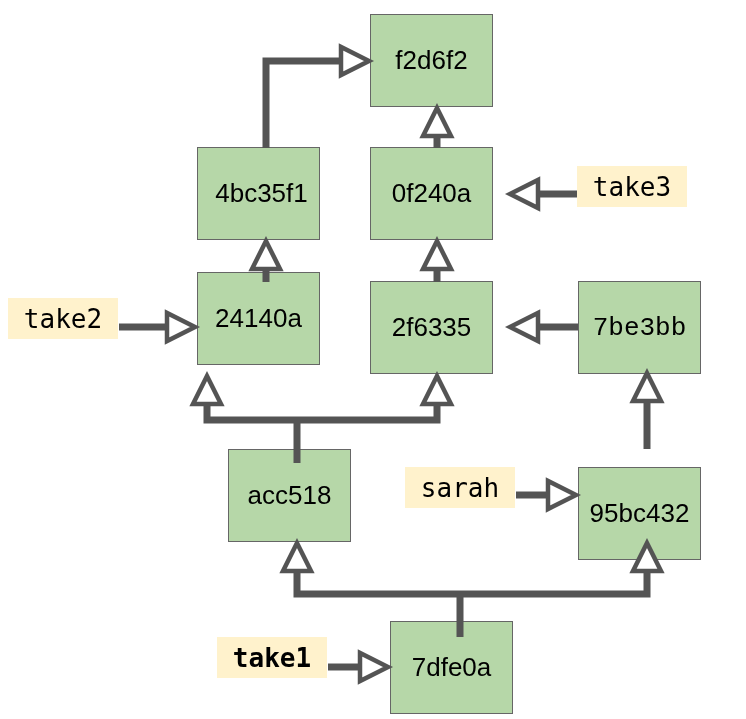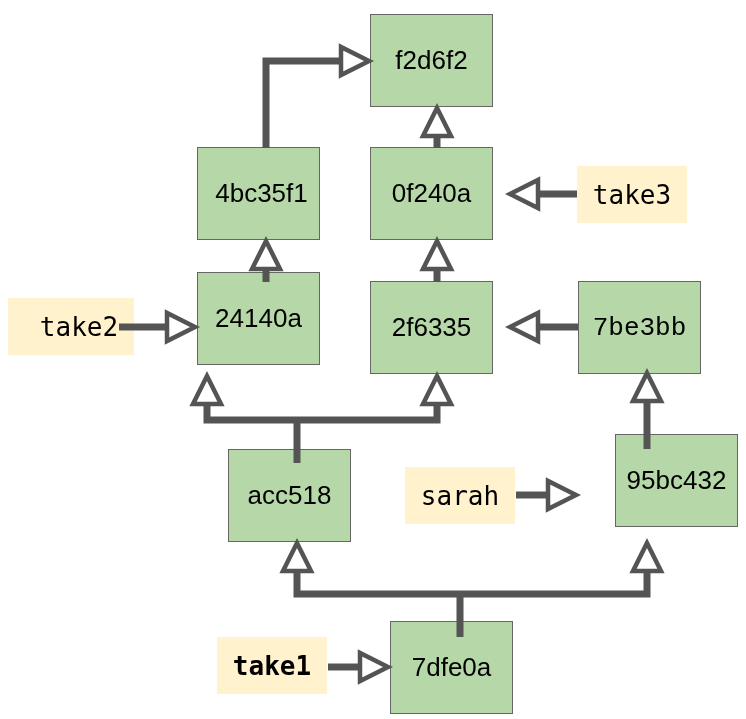"take3" .ref { height: 57px -> 41px }
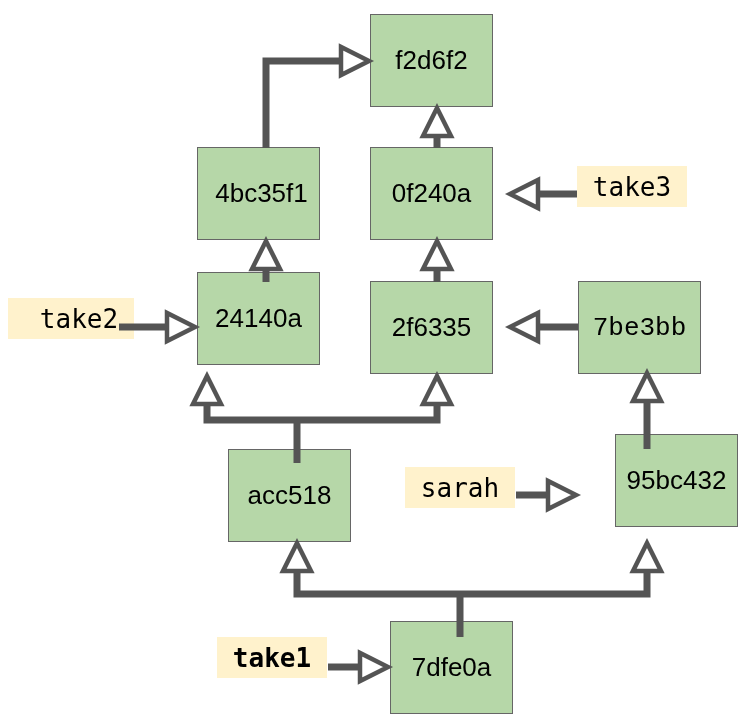"take2" div.ref { padding-left: 16px -> none }
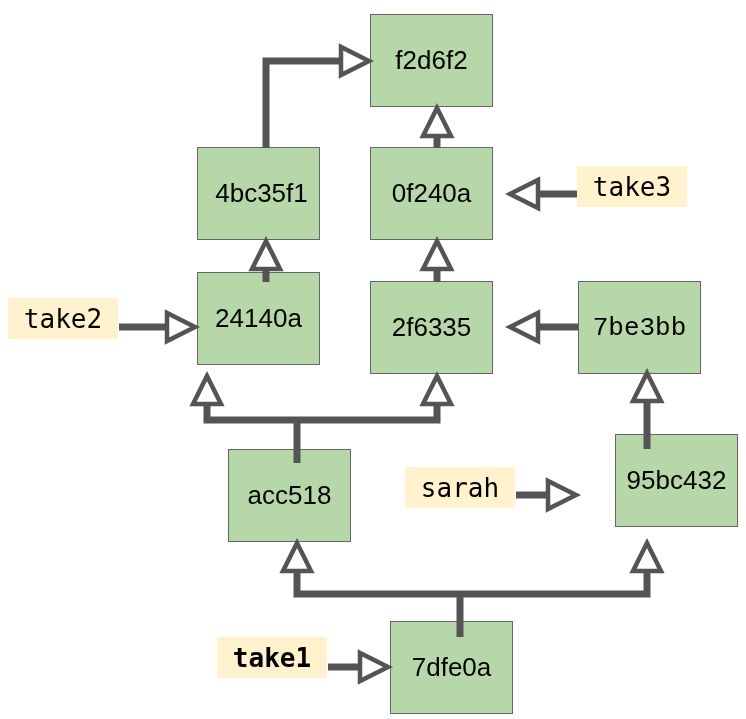"95bc432" div.commit { margin-left: 37px -> none; top: 434px -> 467px }
